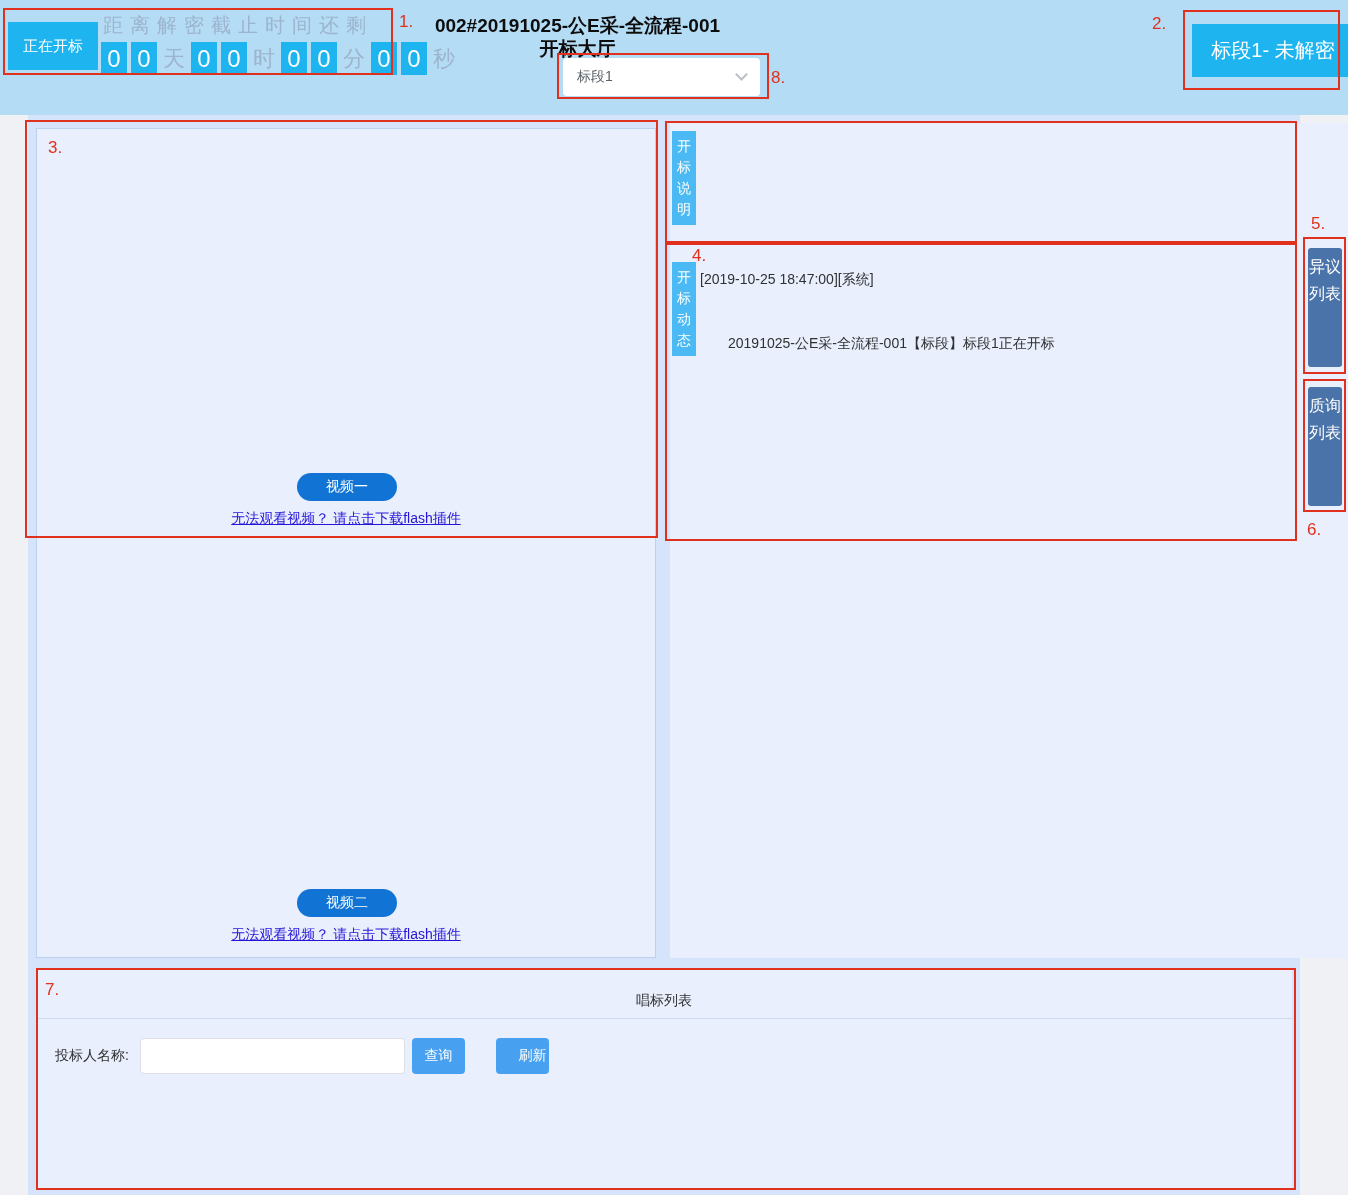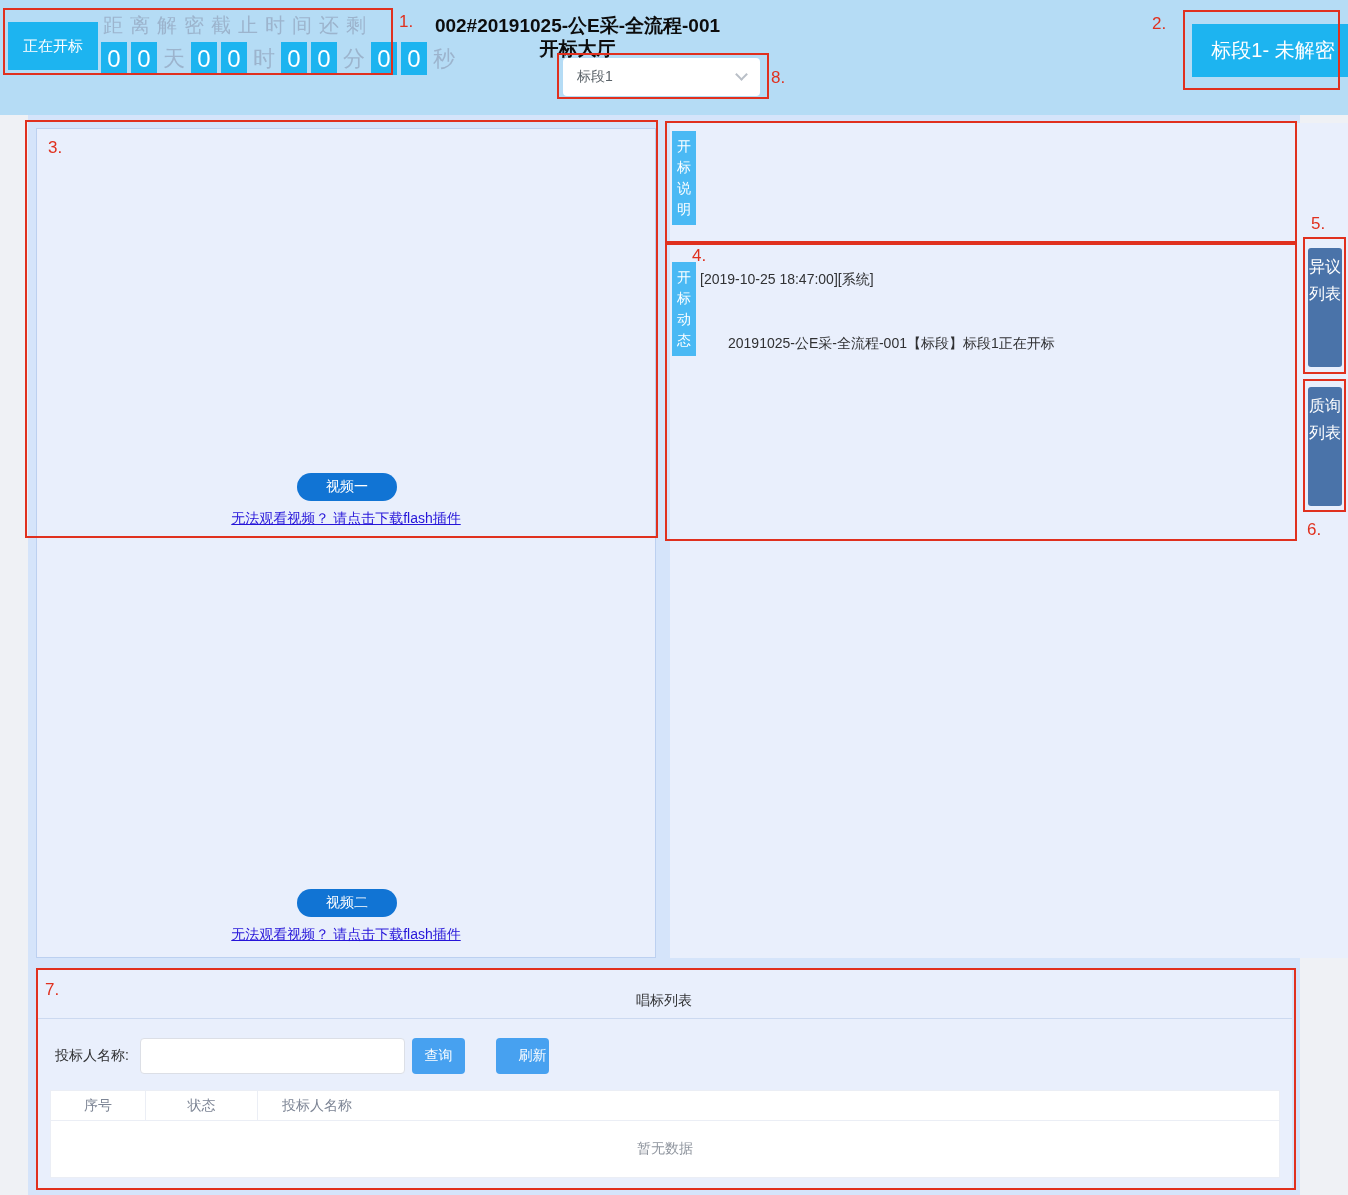"序号" div.bid-table { html: <div> <div> <div>序号</div> <div>状态</div> <div>投标人名称</div> </div> <div>暂无数据</div> </div> -> none }
